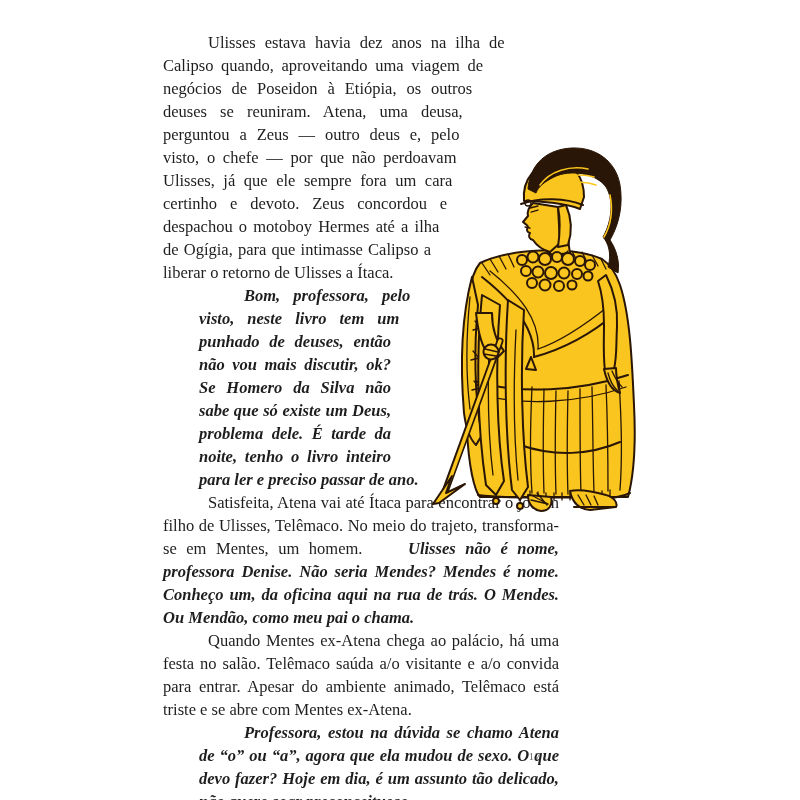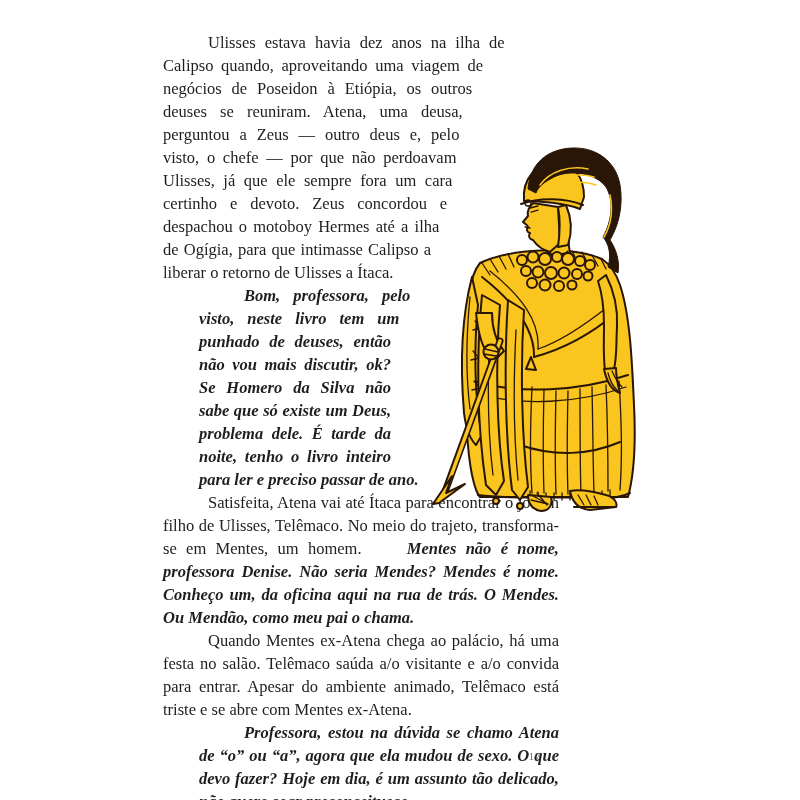"Mentes não é nome, professora" span.italic-inline { text: Mentes -> Ulisses }
